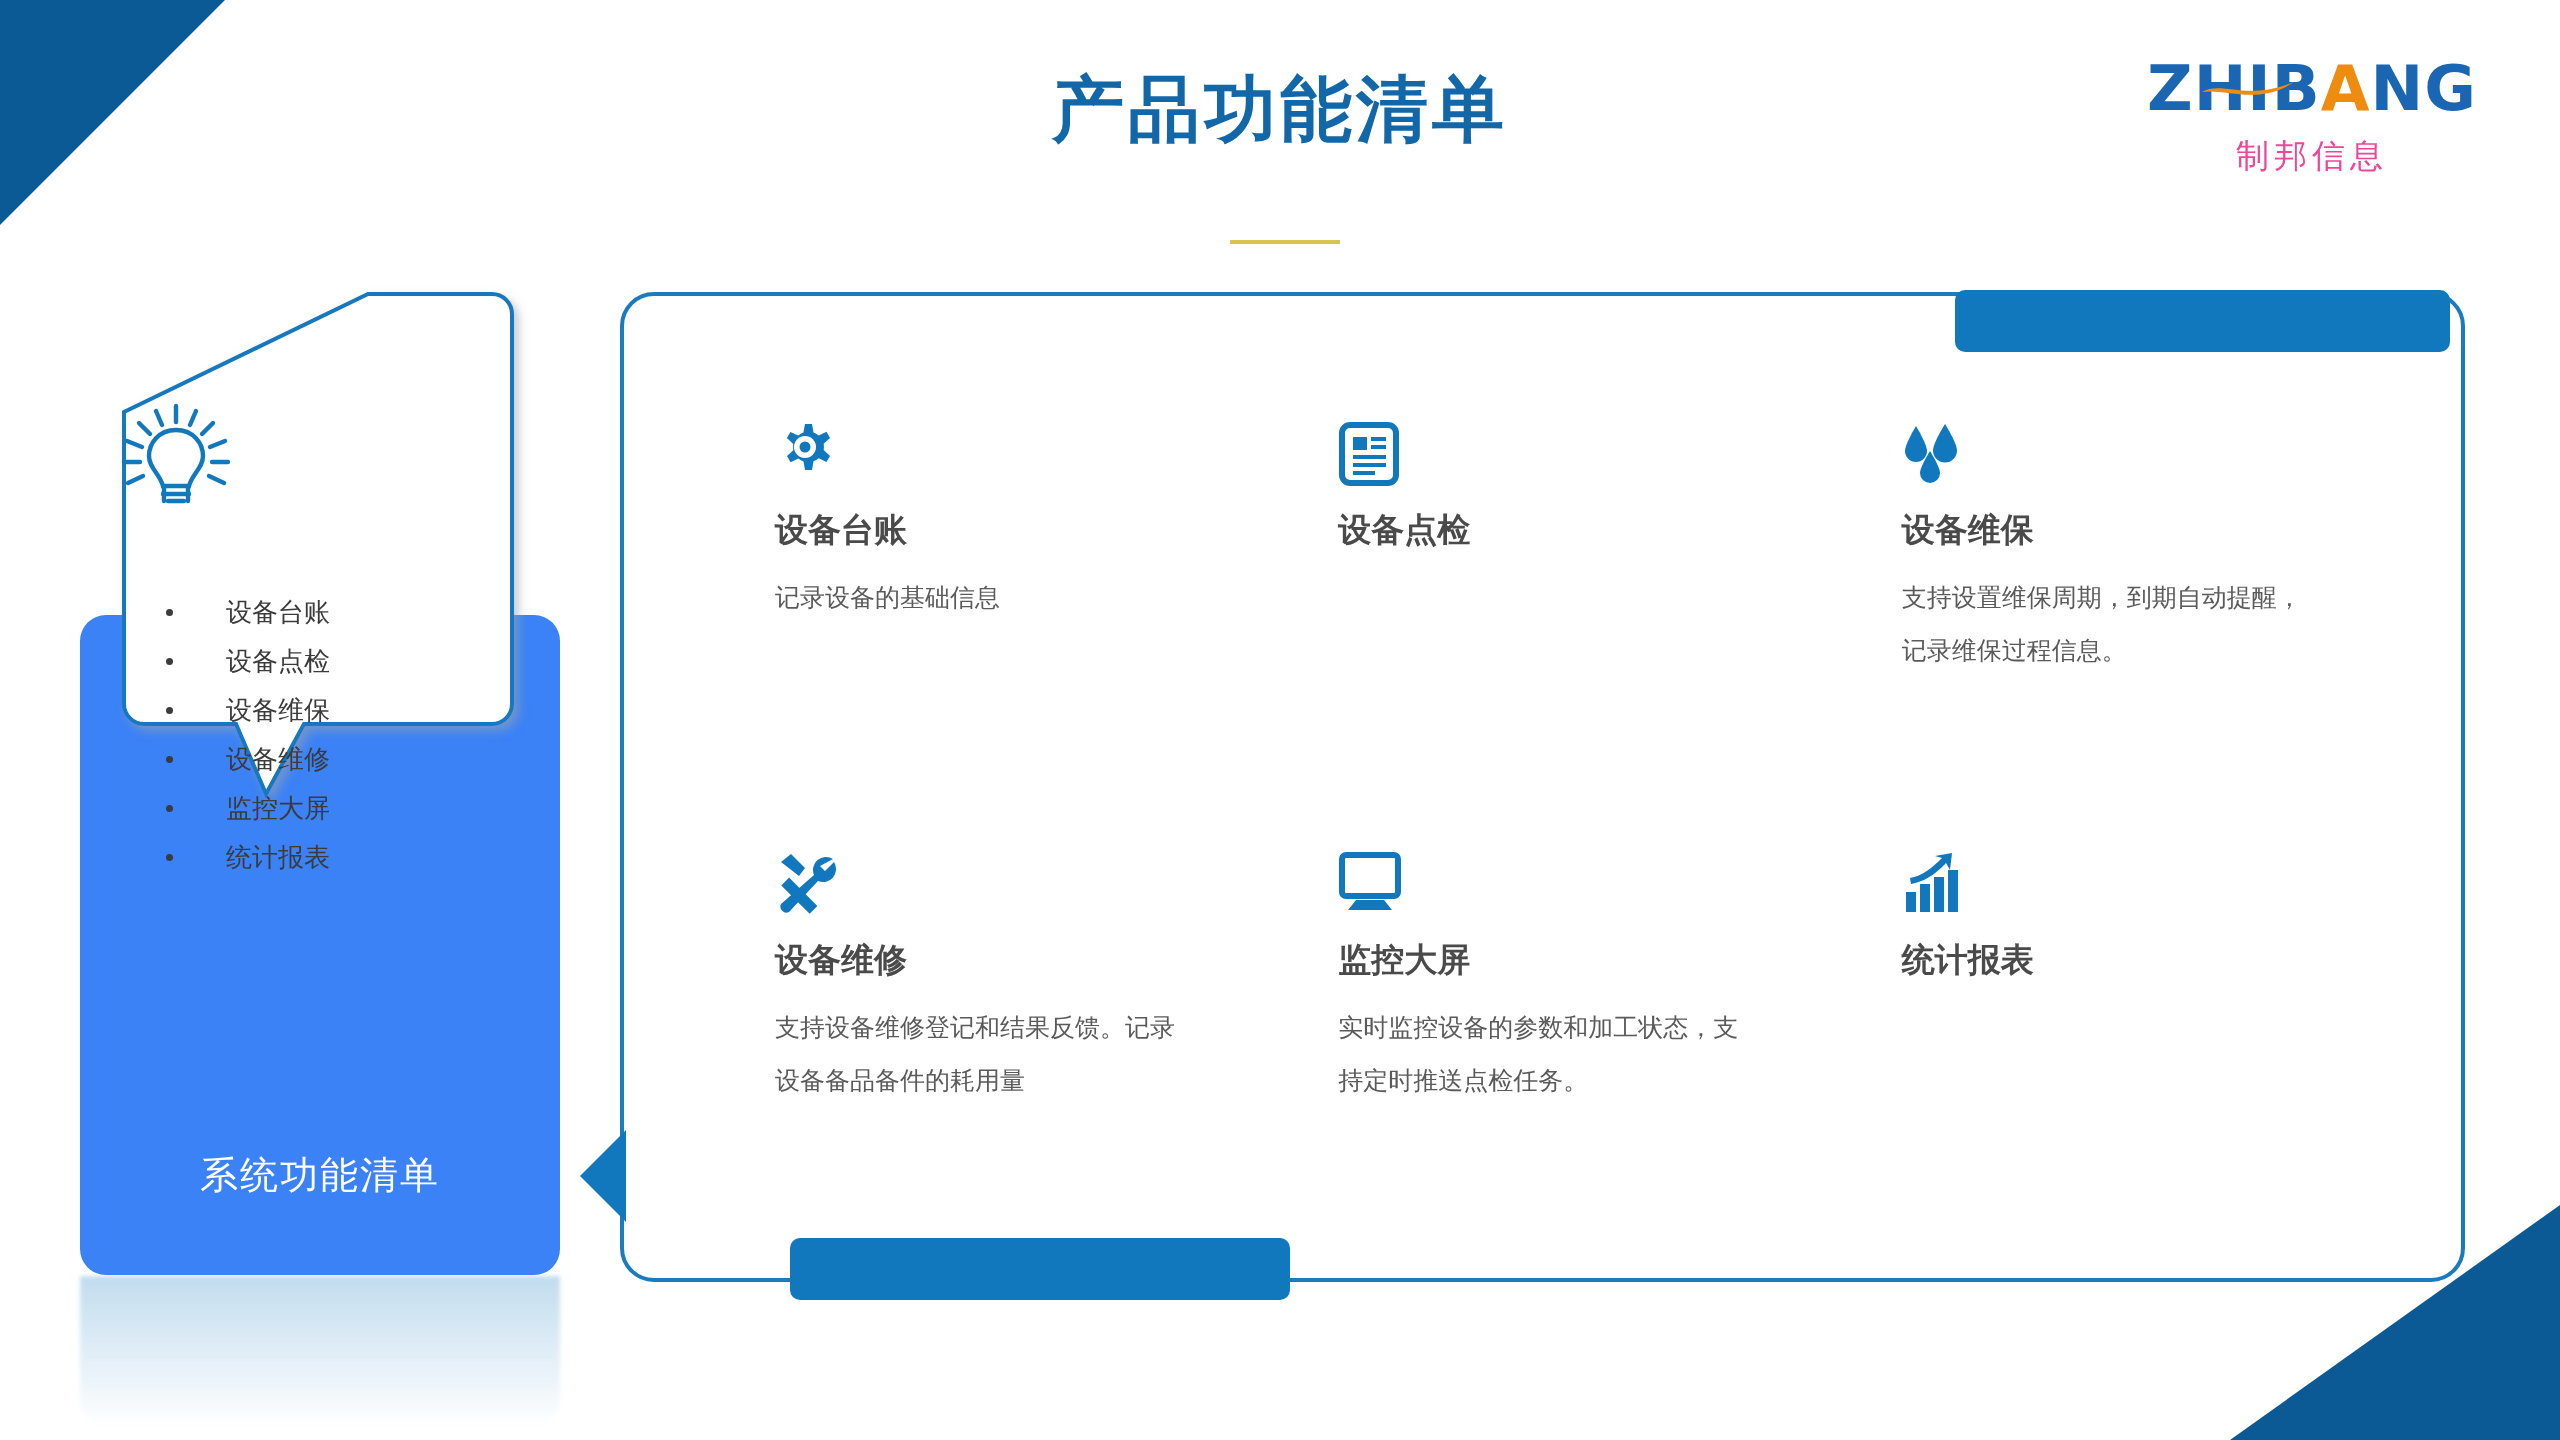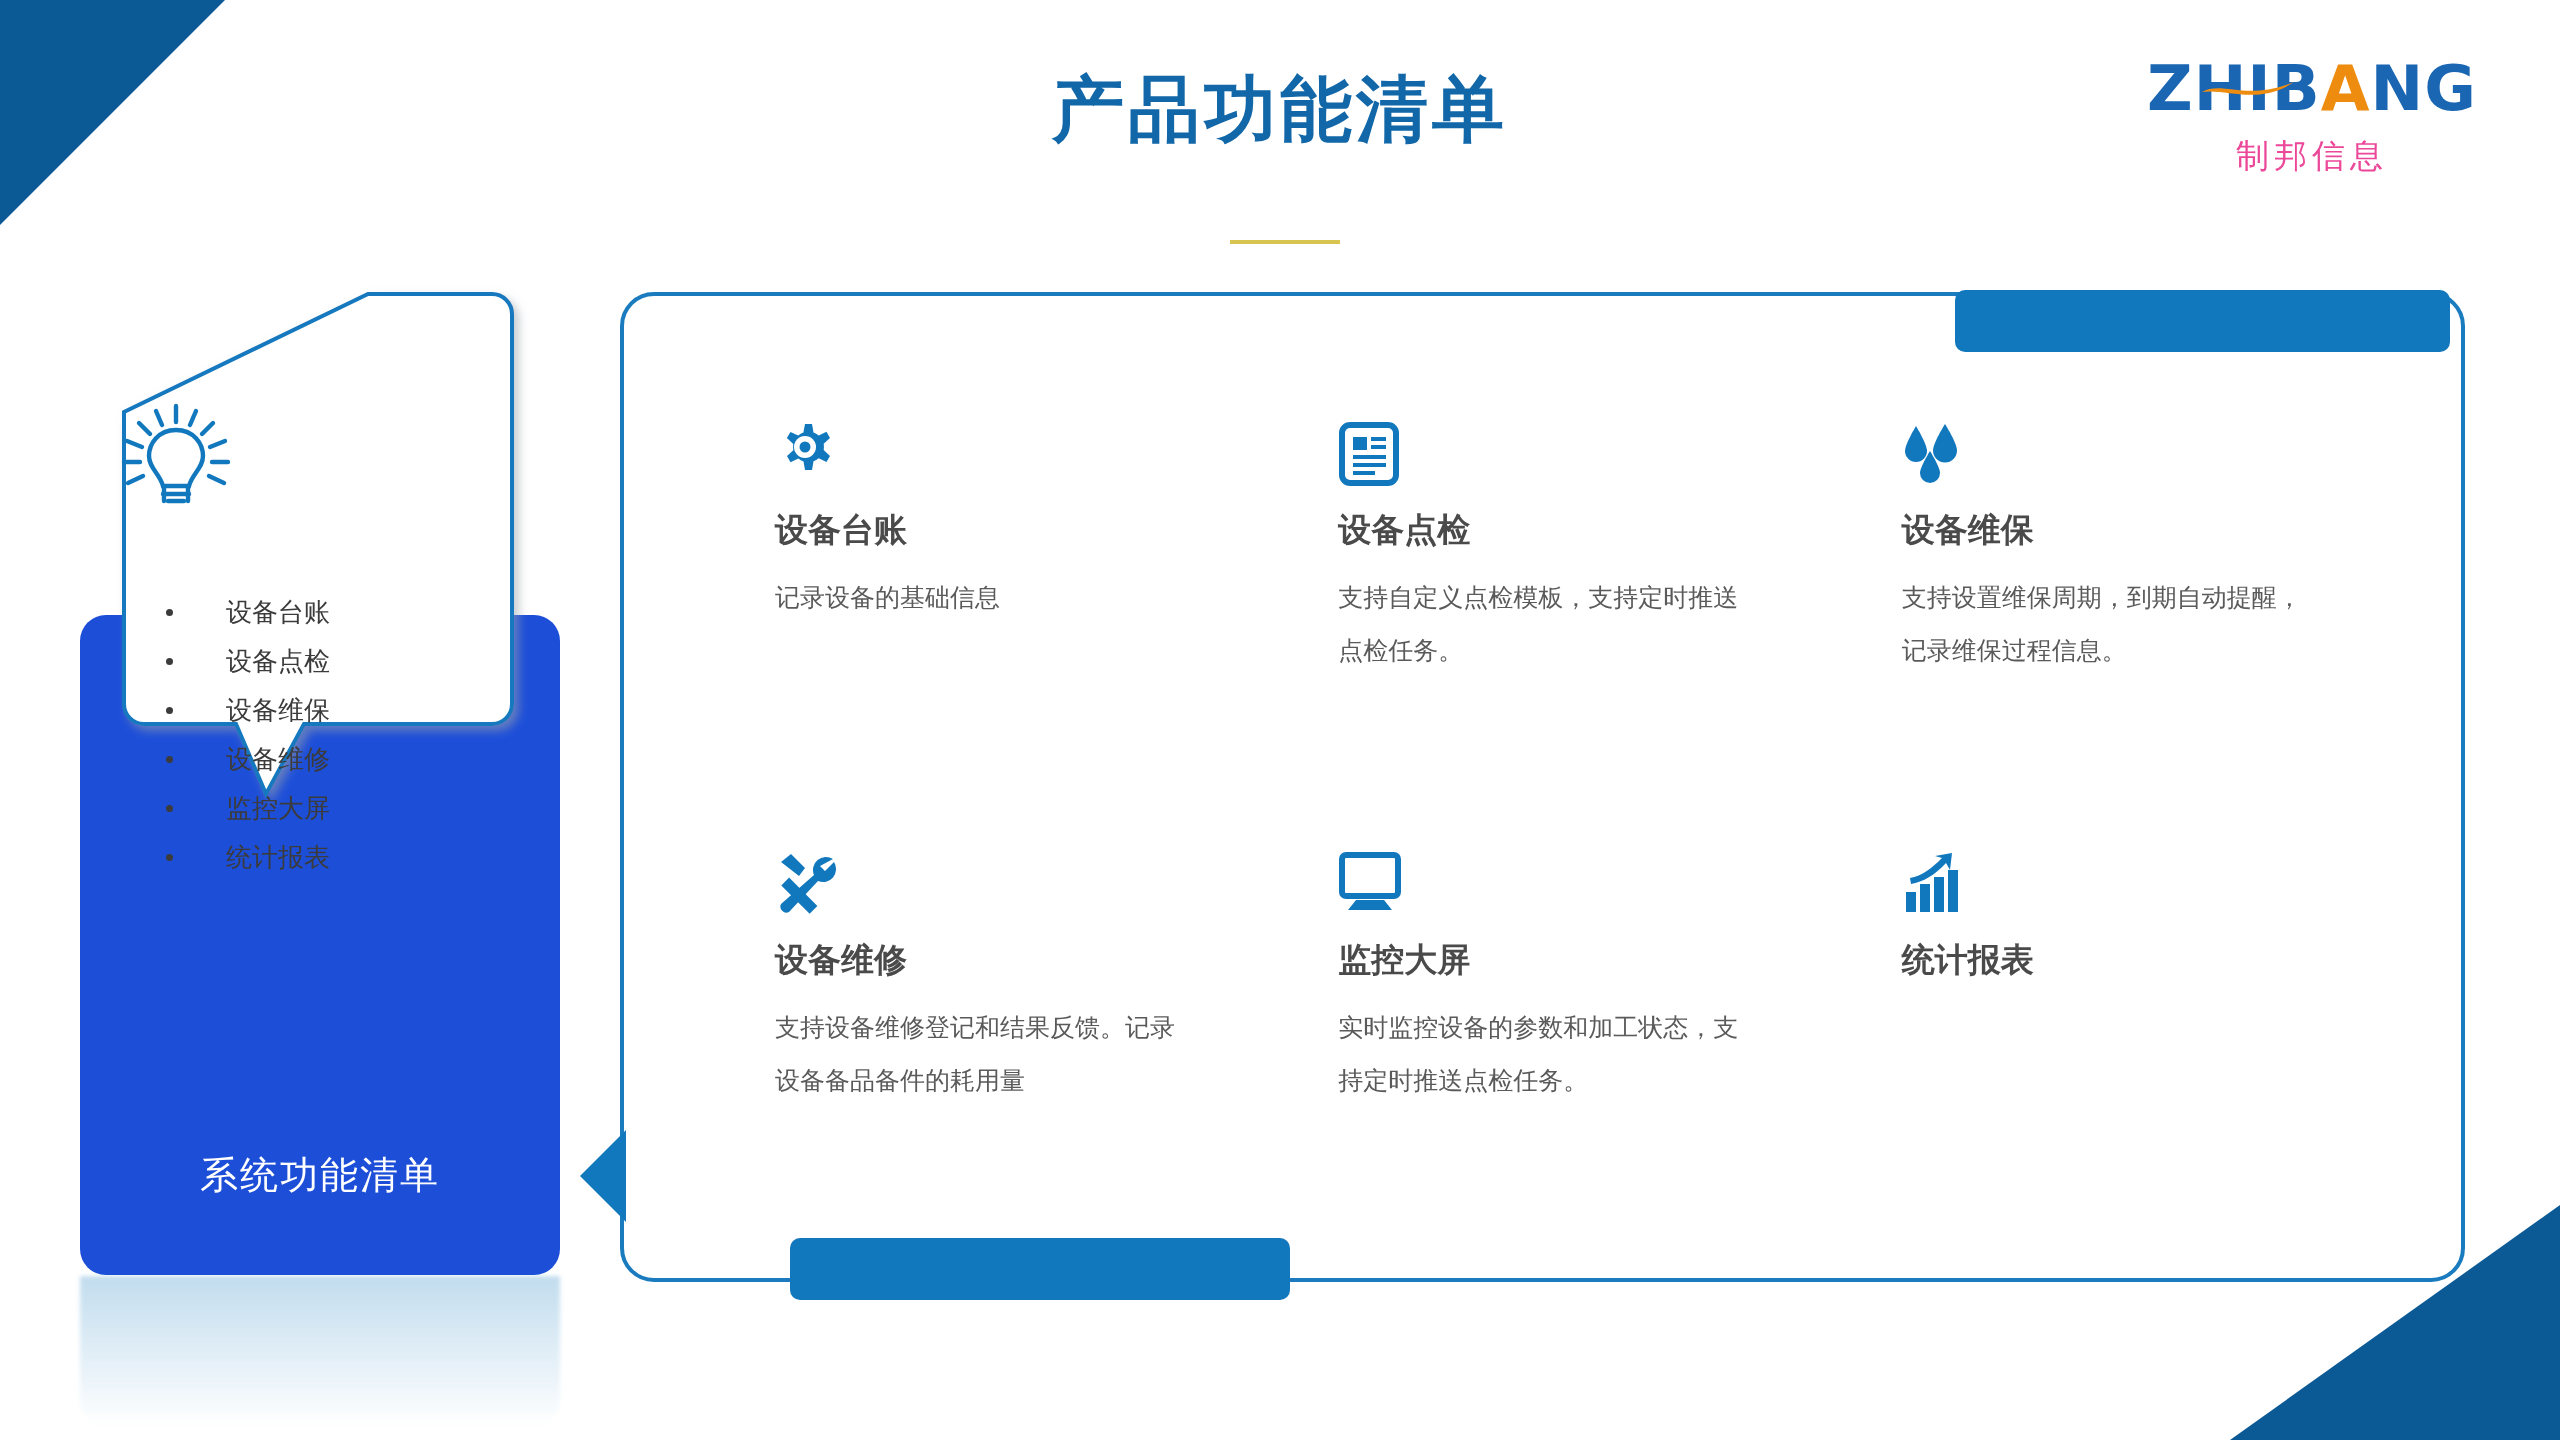"支持自定义点检模板，支持定时推送点检任务。" div.feature-desc { html: <div>支持自定义点检模板，支持定时推送点检任务。</div> -> none }
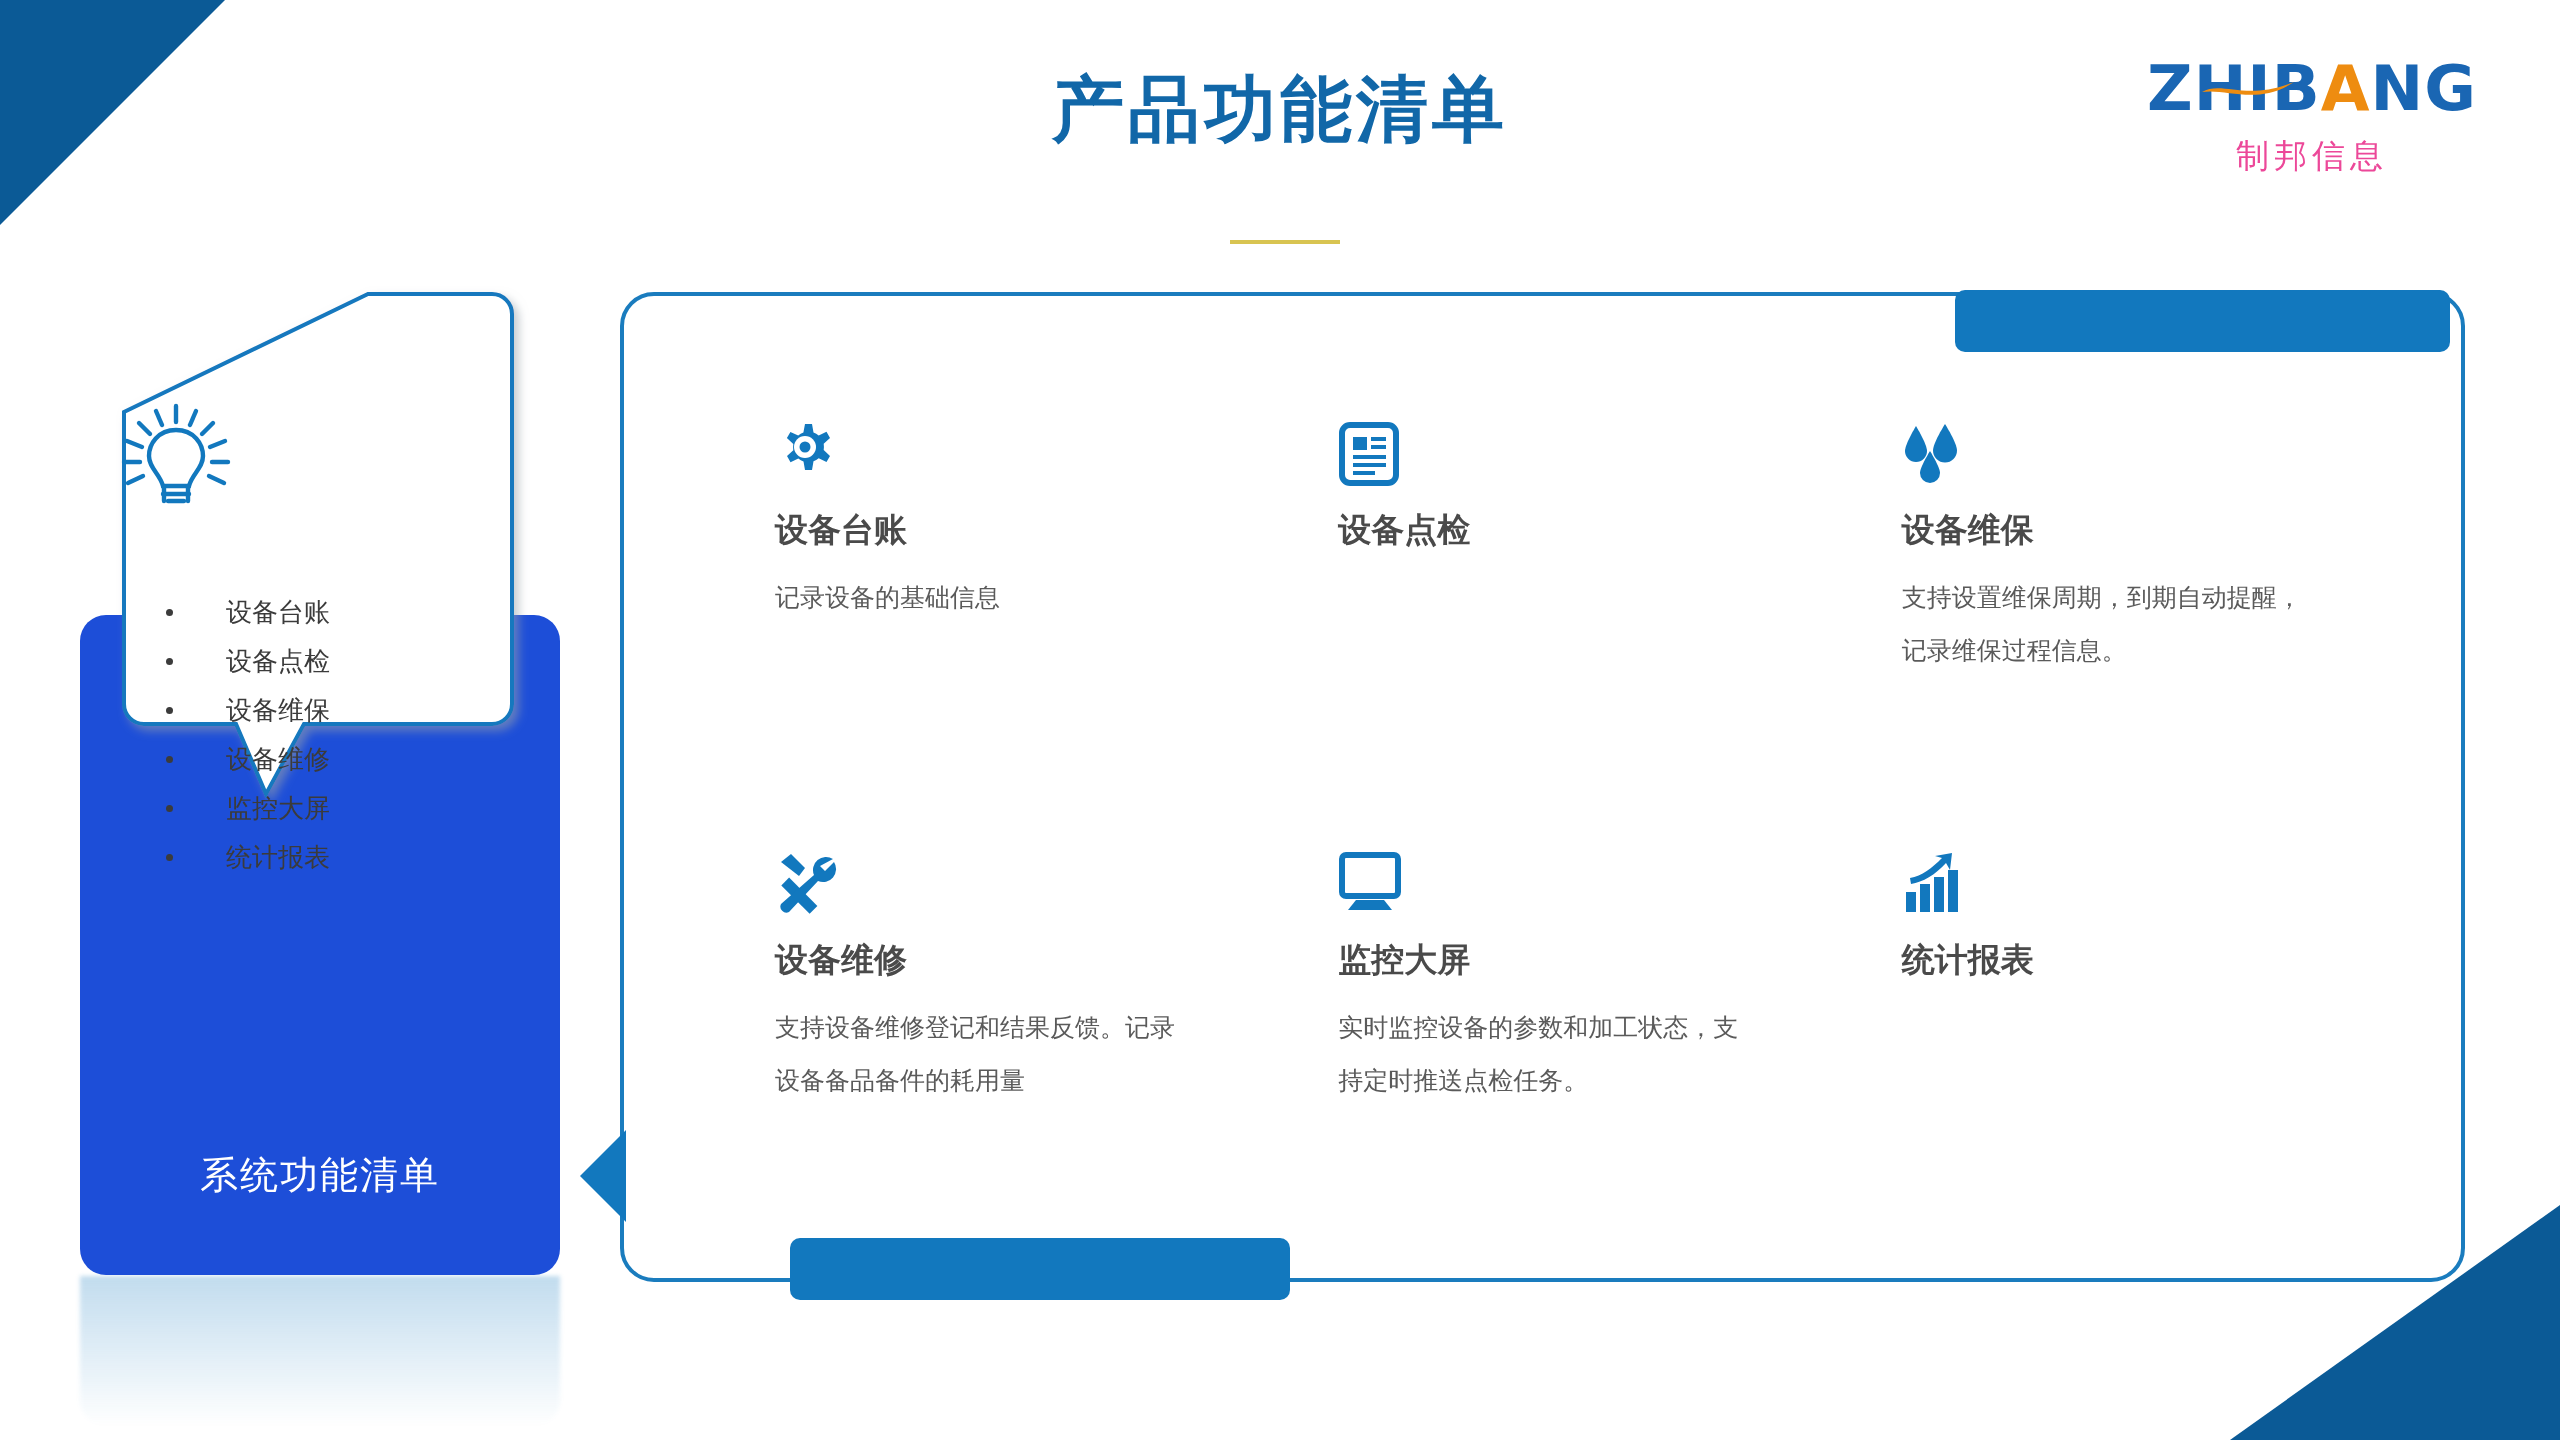"系统功能清单" .blue-box { background: #1d4ed8 -> #3b82f6 }
